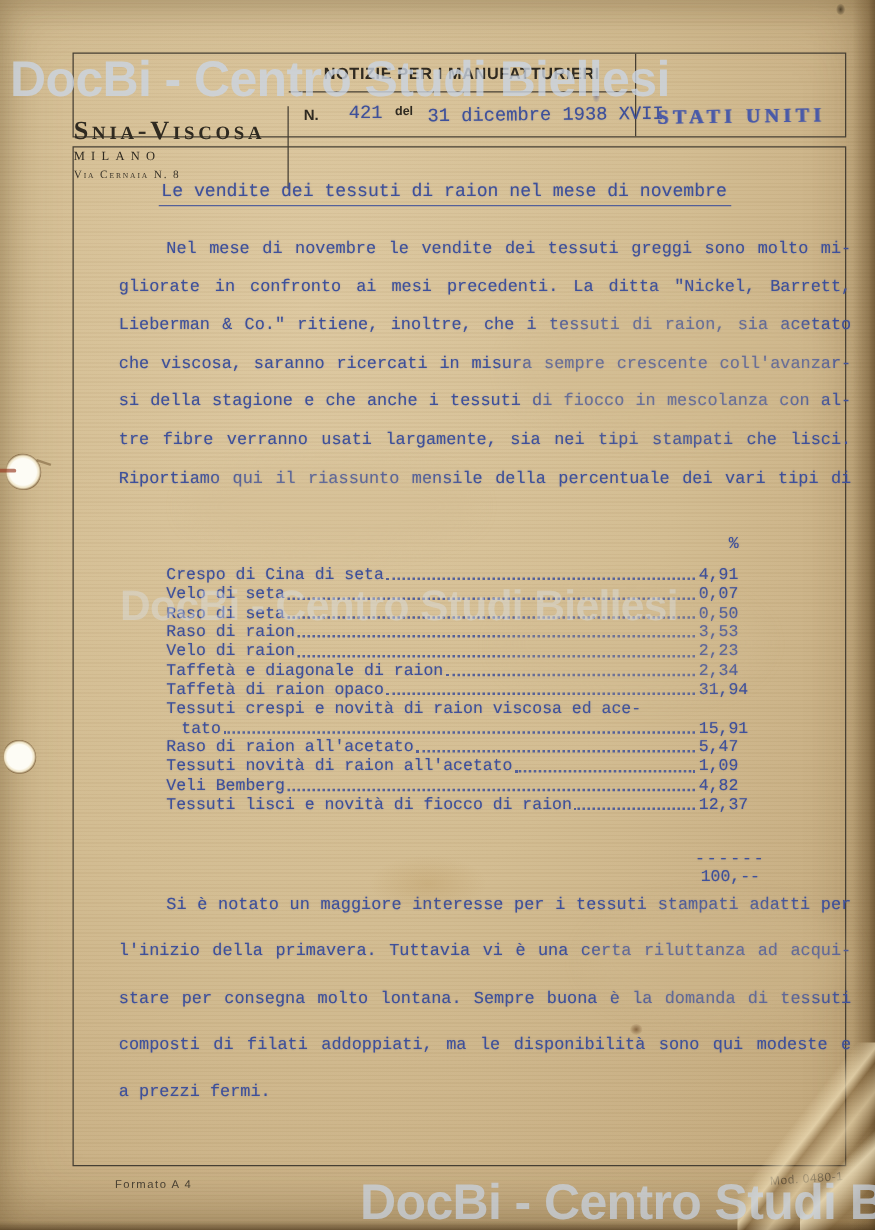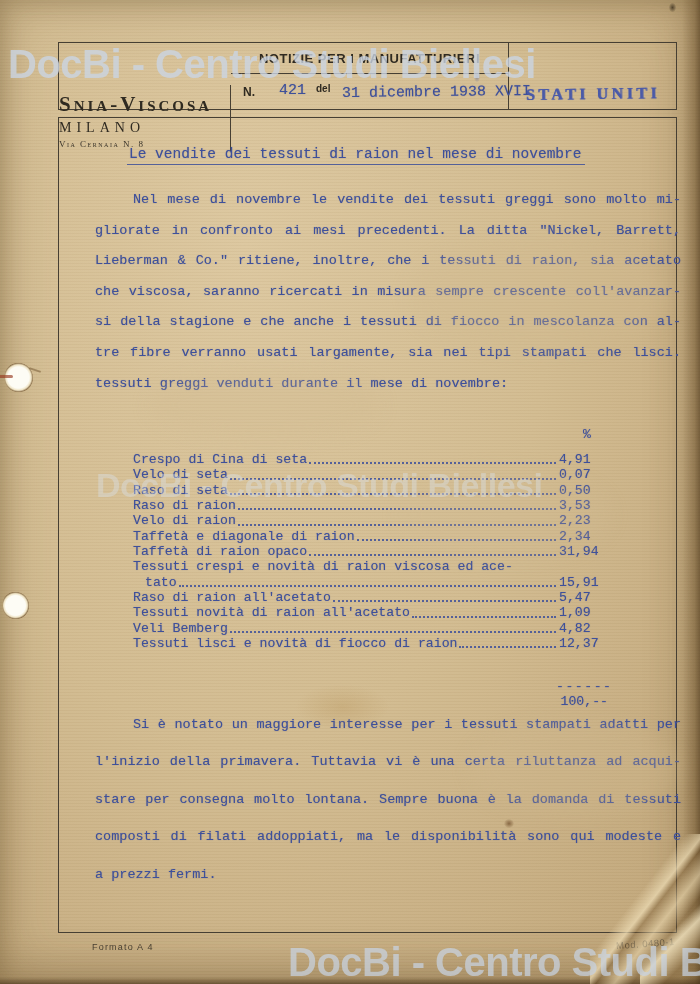"MILANO" .company-city { font-size: 14px -> 10px }
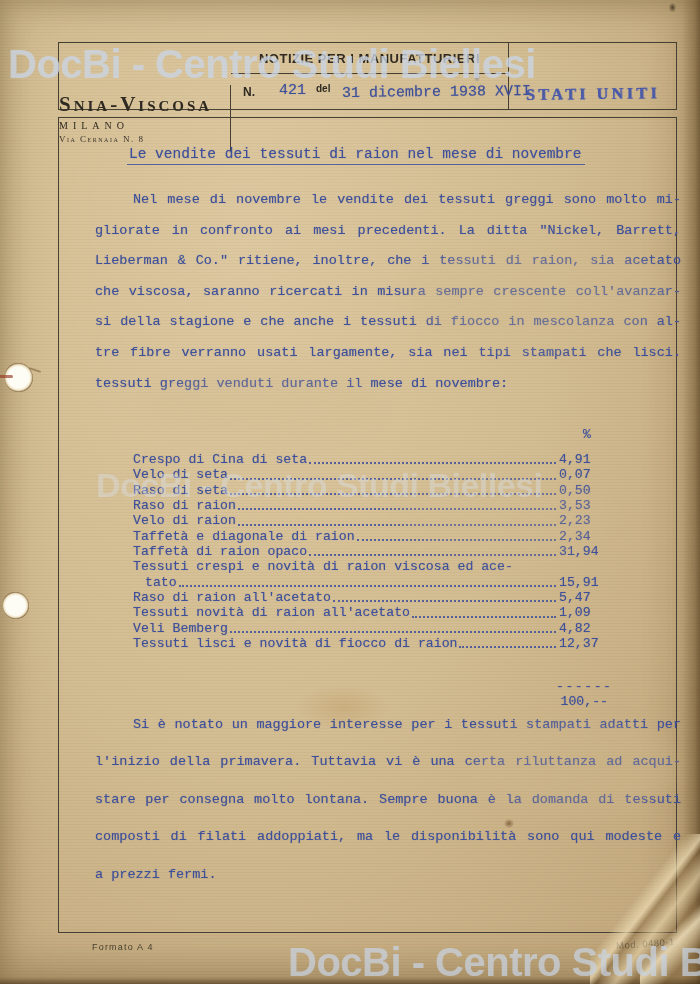"Riportiamo qui il riassunto mensile" div.tline { html: none -> <div>Riportiamo qui il riassunto mensile della percentuale dei vari tipi di</div> }
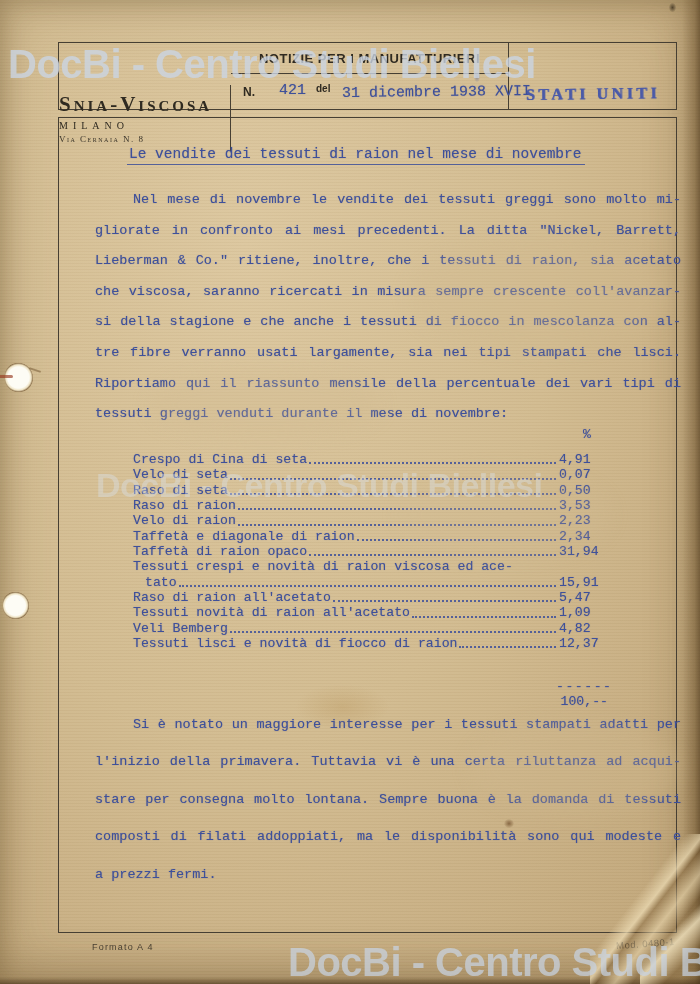"tessuti greggi venduti durante il" div.tline { html: <div>tessuti greggi venduti durante il mese di novembre:</div> -> none }
